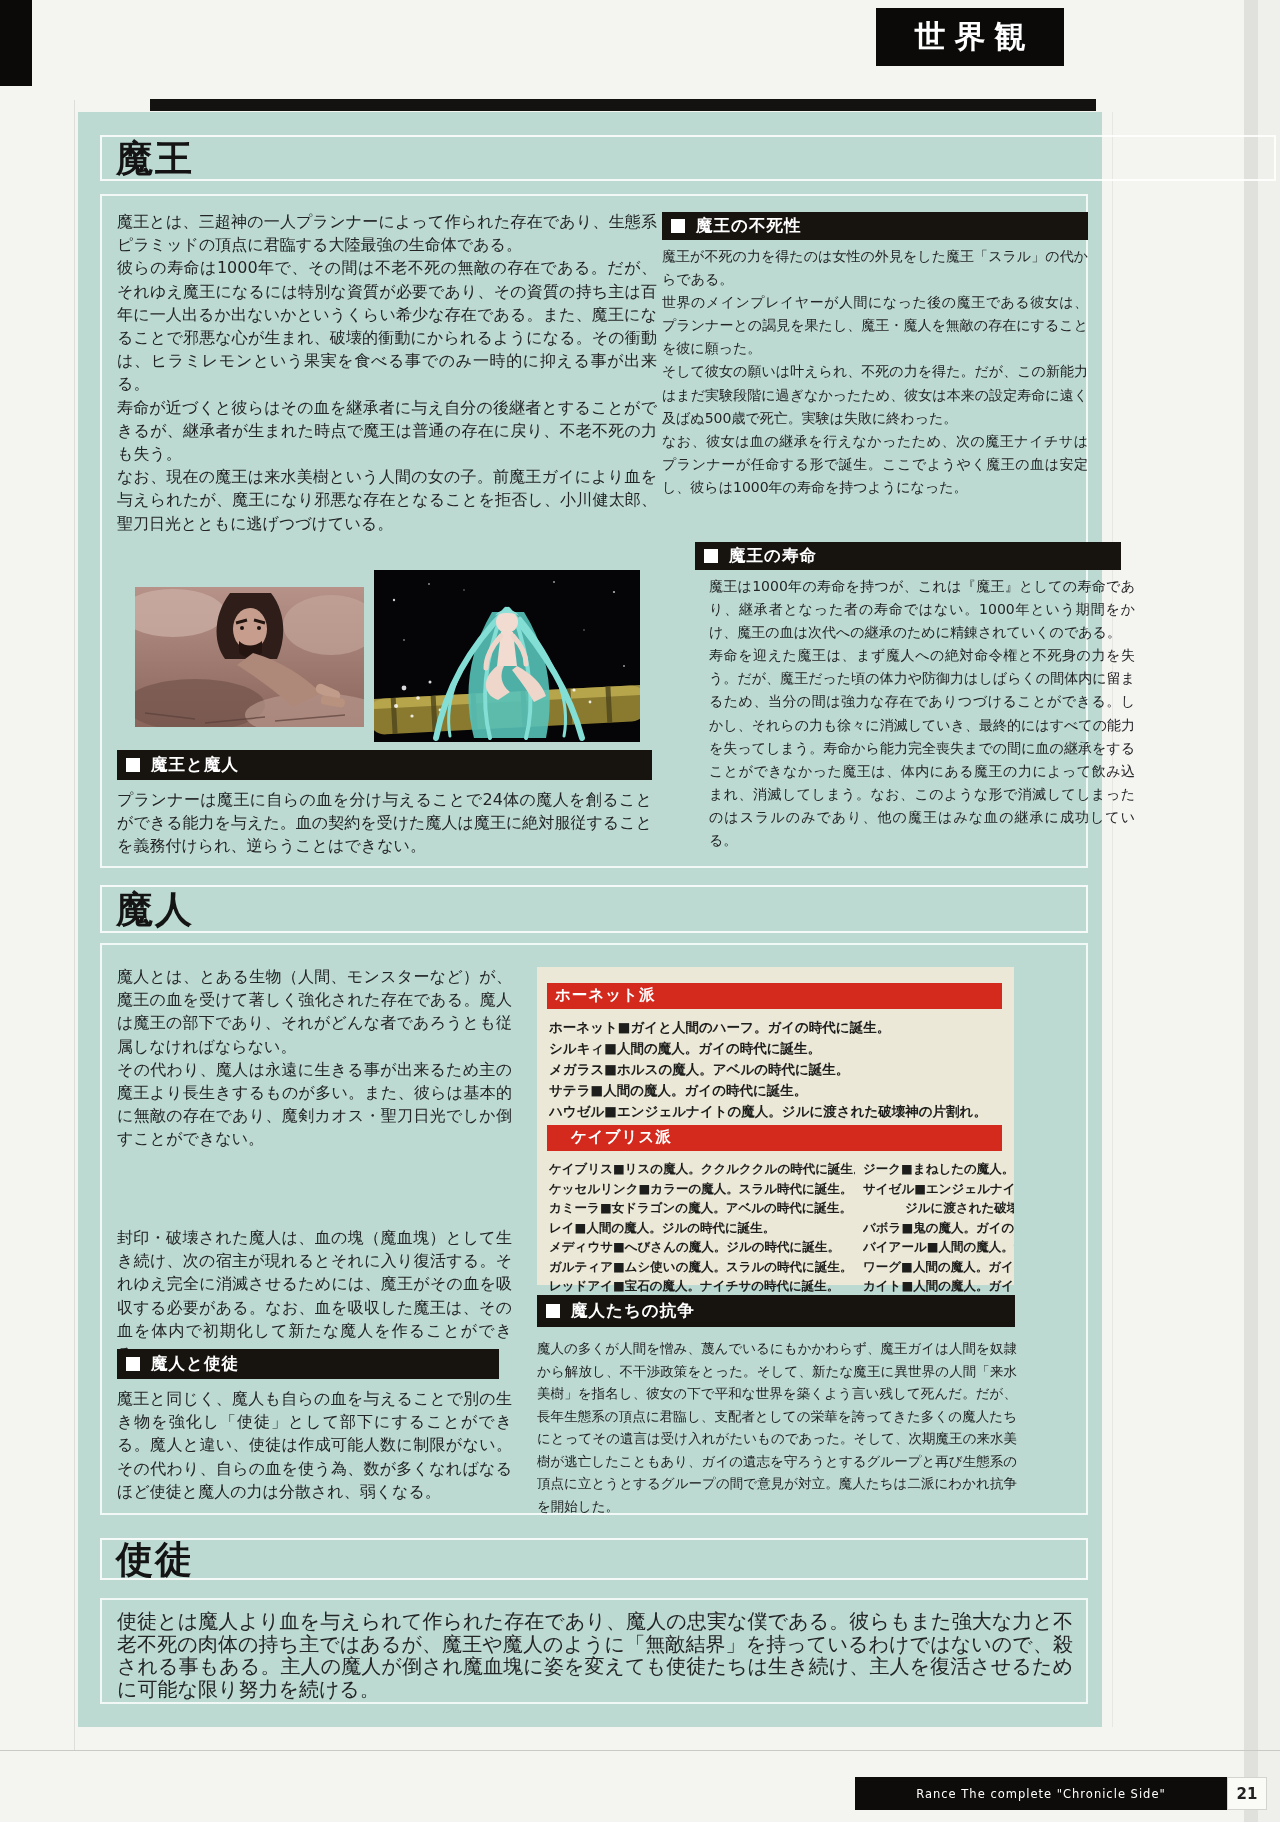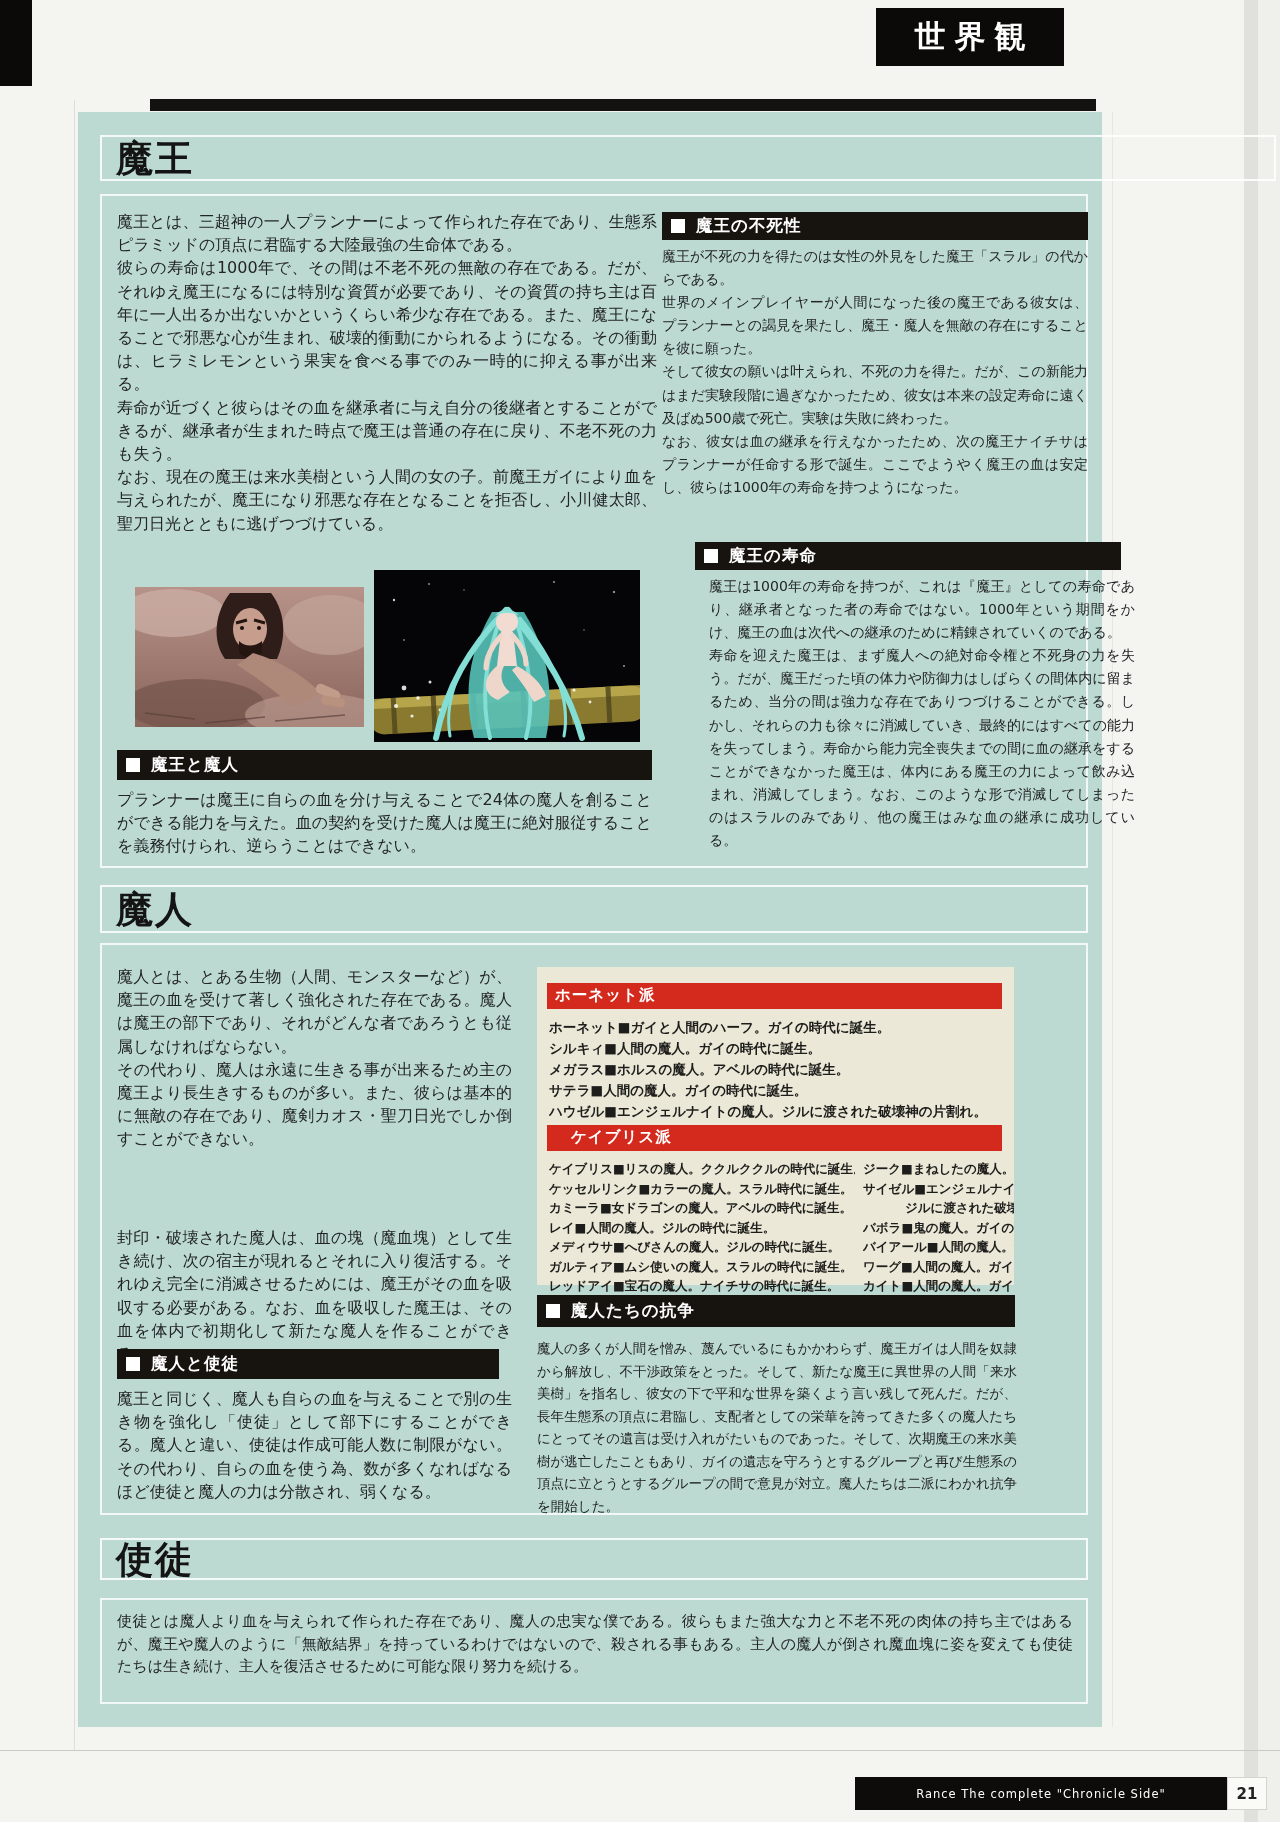"使徒とは魔人より血を与えられて作られた存在であり、魔人の忠実な僕である。彼らもま" .body-s { font-size: 15px -> 20px }
